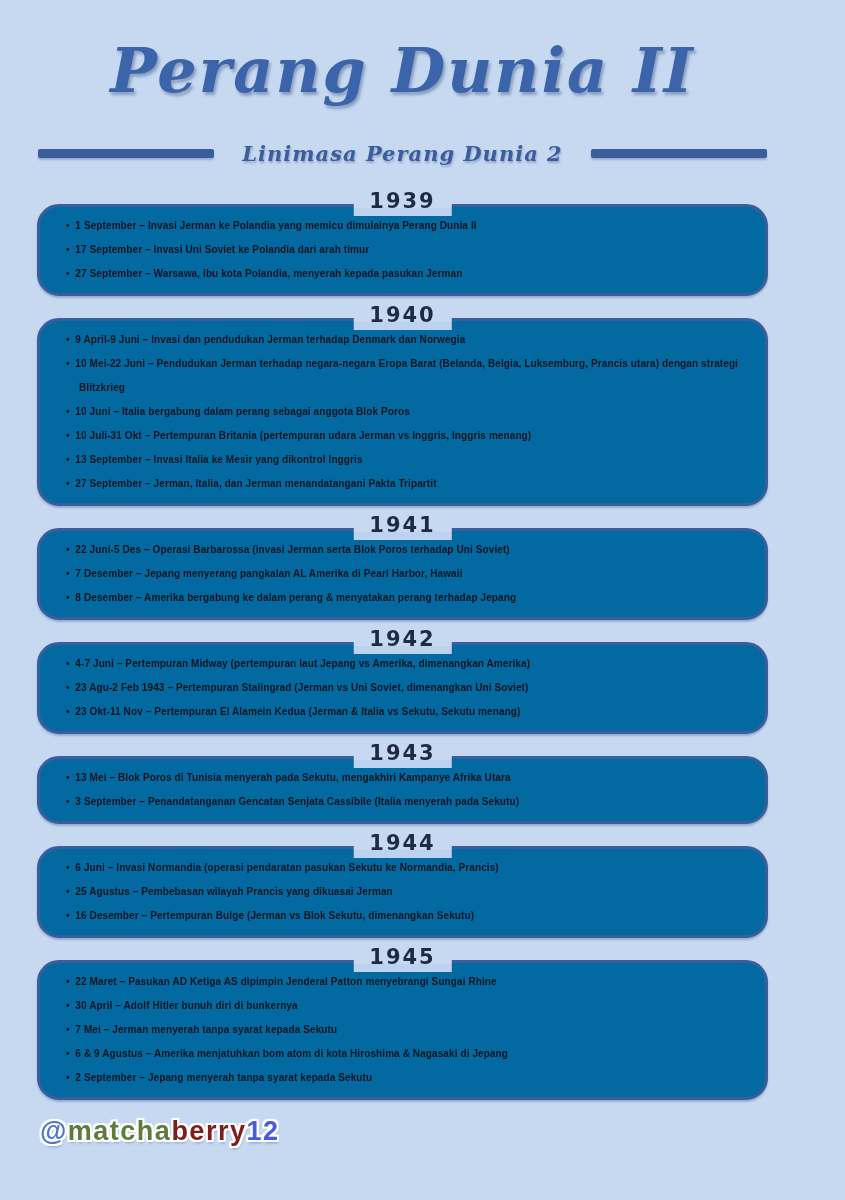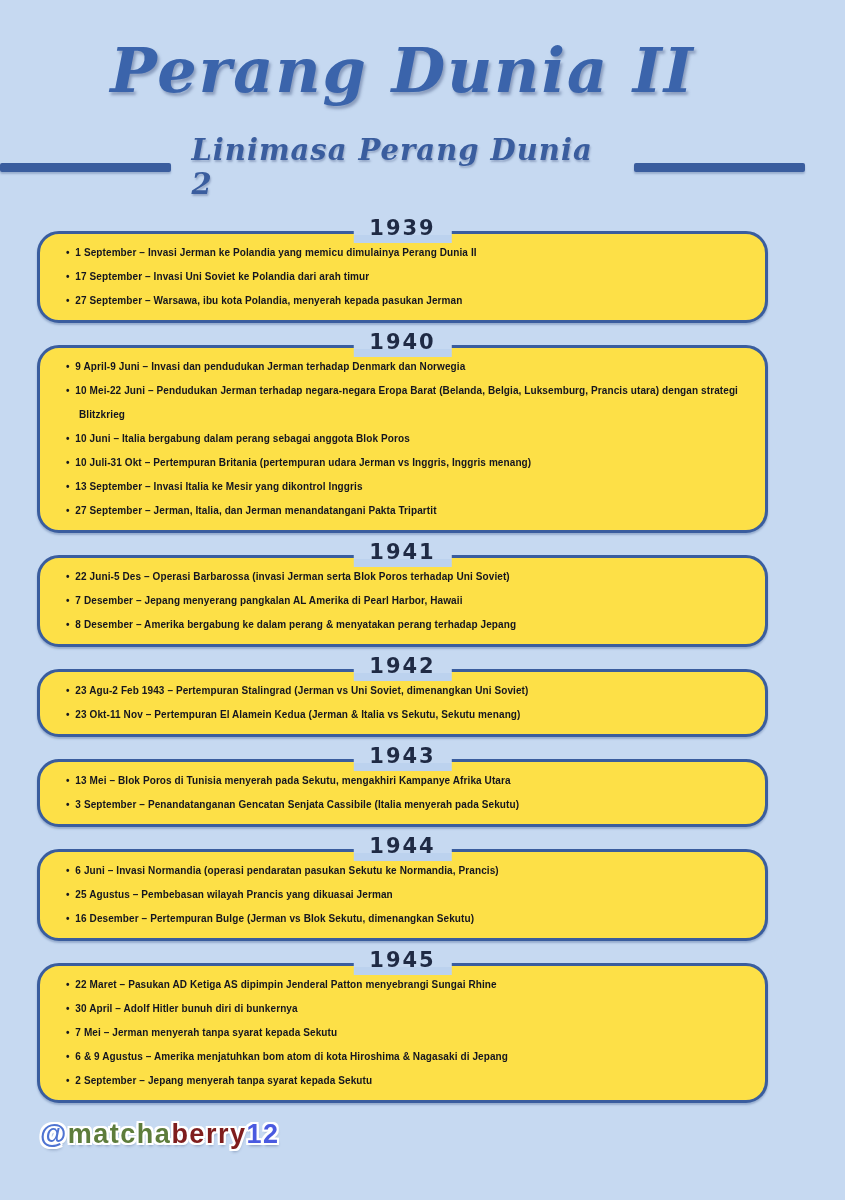"Linimasa Perang Dunia 2" .subtitle { font-size: 29px -> 21px; margin: 0 -> 8px }
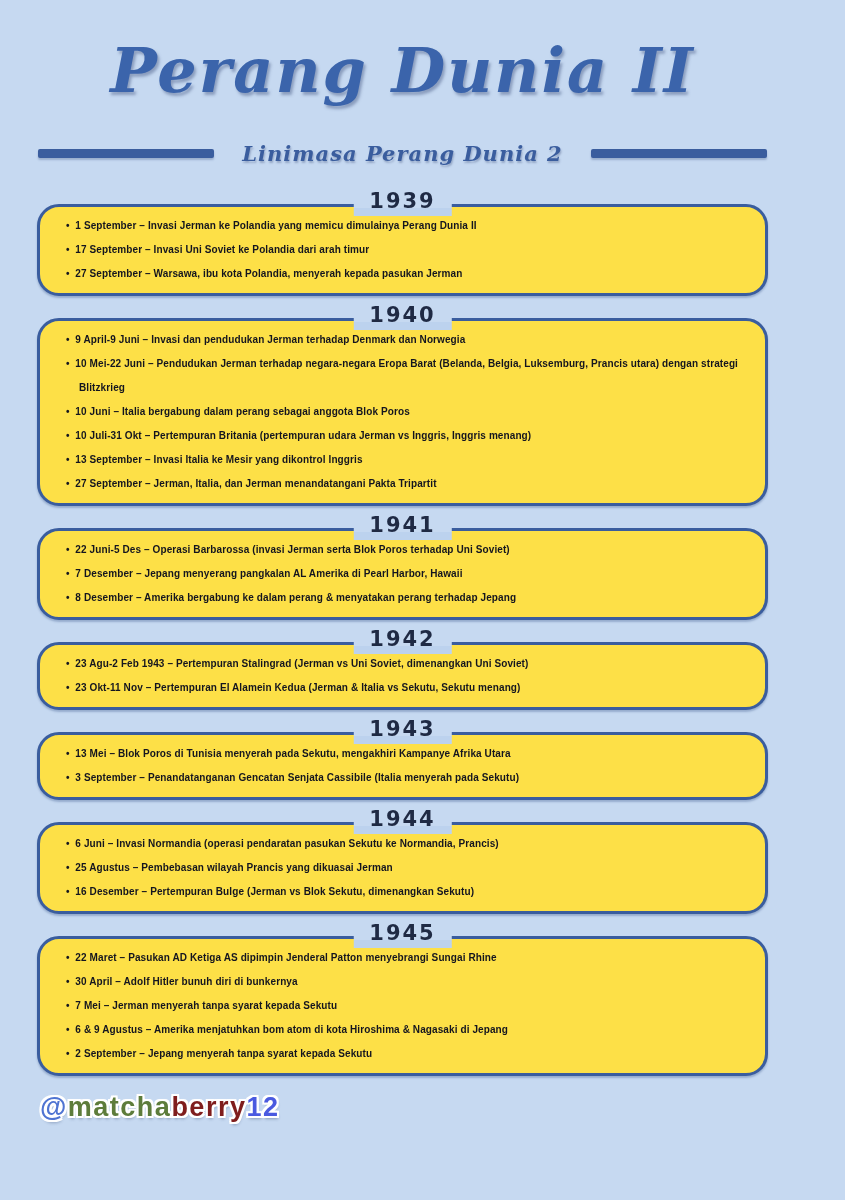"1939" .year-box { background: #fde047 -> #0369a1 }
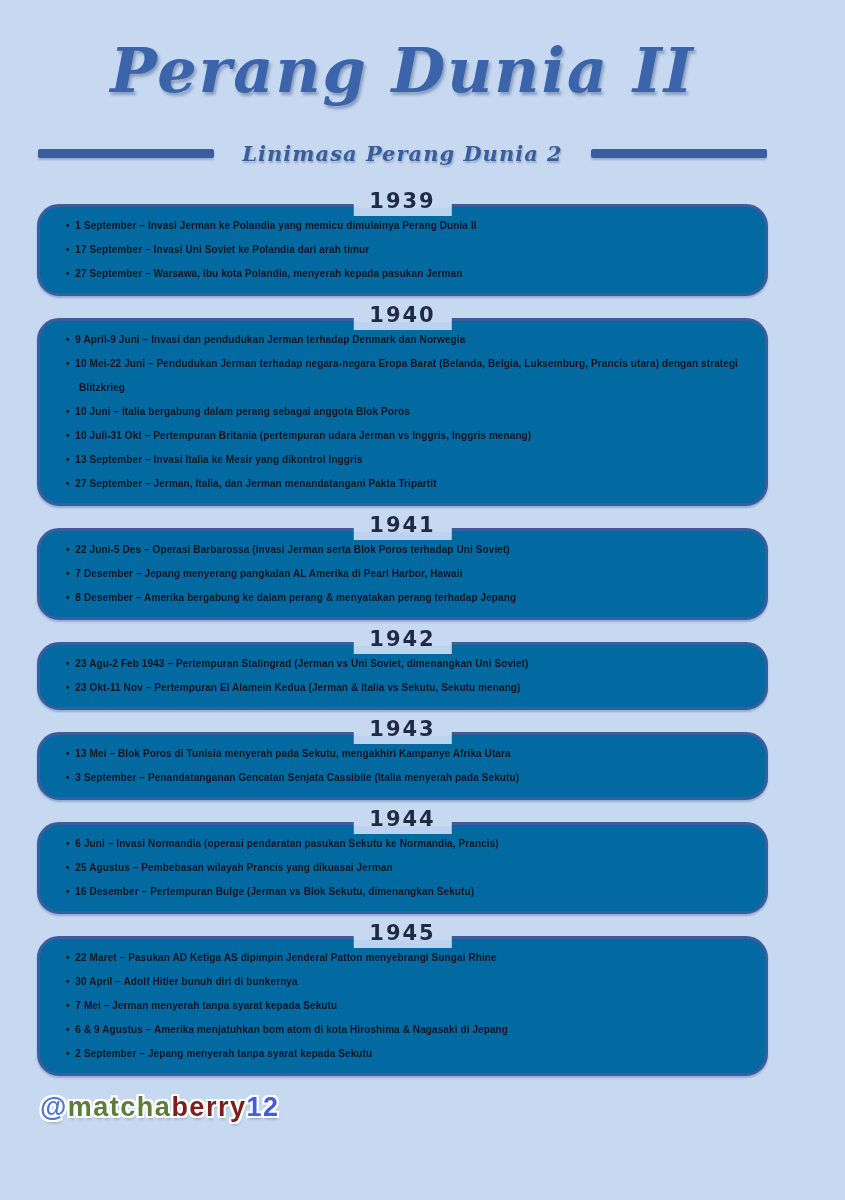"4-7 Juni – Pertempuran Midway" li.event { html: none -> <li>4-7 Juni – Pertempuran Midway (pertempuran laut Jepang vs Amerika, dimenangkan Amerika)</li> }
